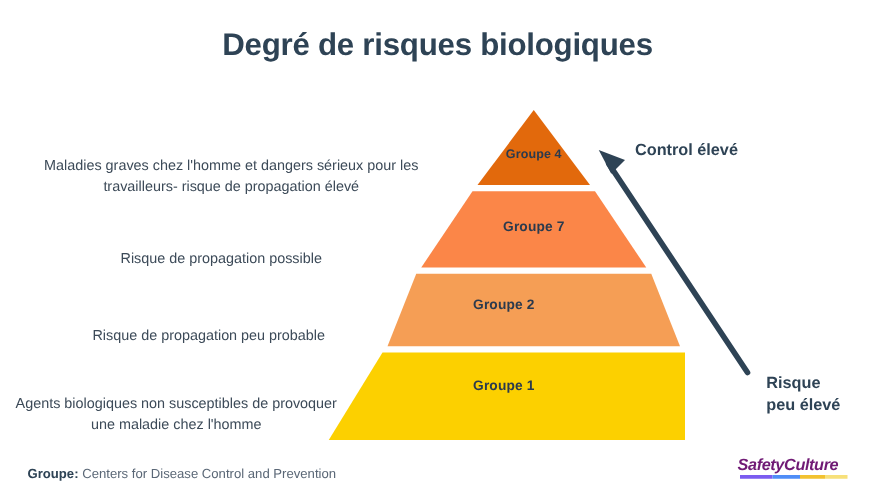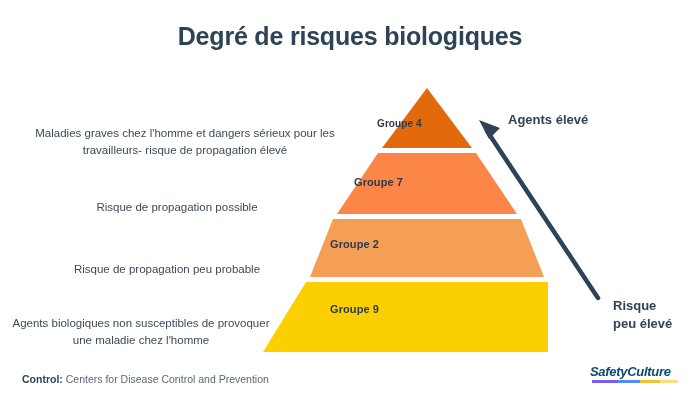"Groupe 4" .tier-label { text-align: none -> center }
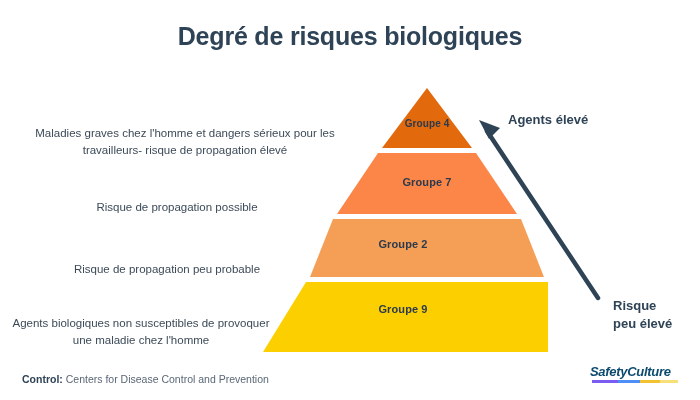"Agents élevé" div.annot { text: Agents -> Control }
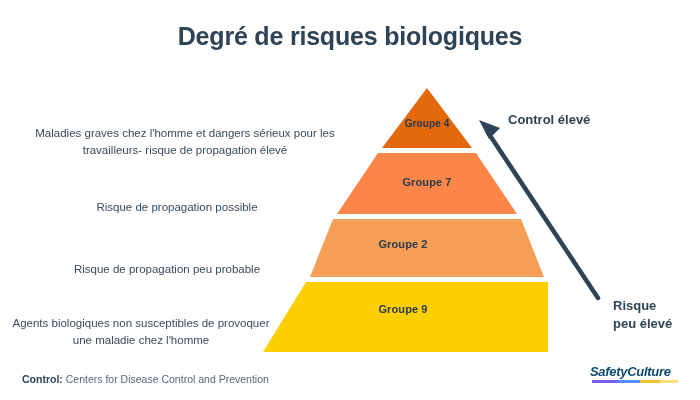"Groupe 9" div.tier-label { text: 9 -> 1 }
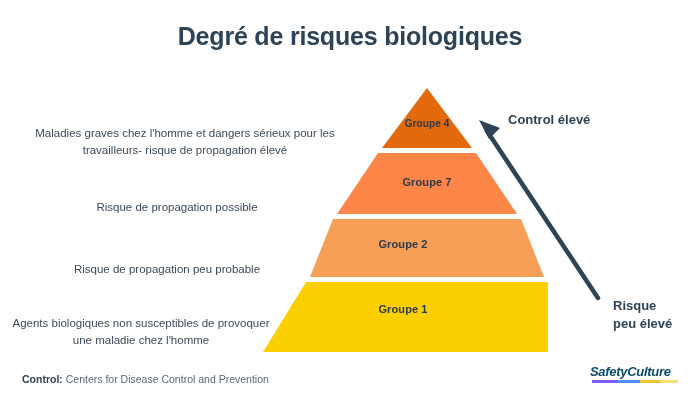"Control:" b { text: Control -> Groupe }
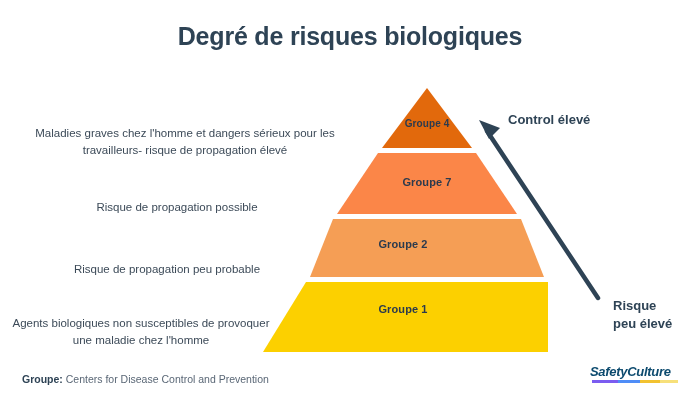"SafetyCulture" .logo-text { color: #0c4a6e -> #701a75 }
